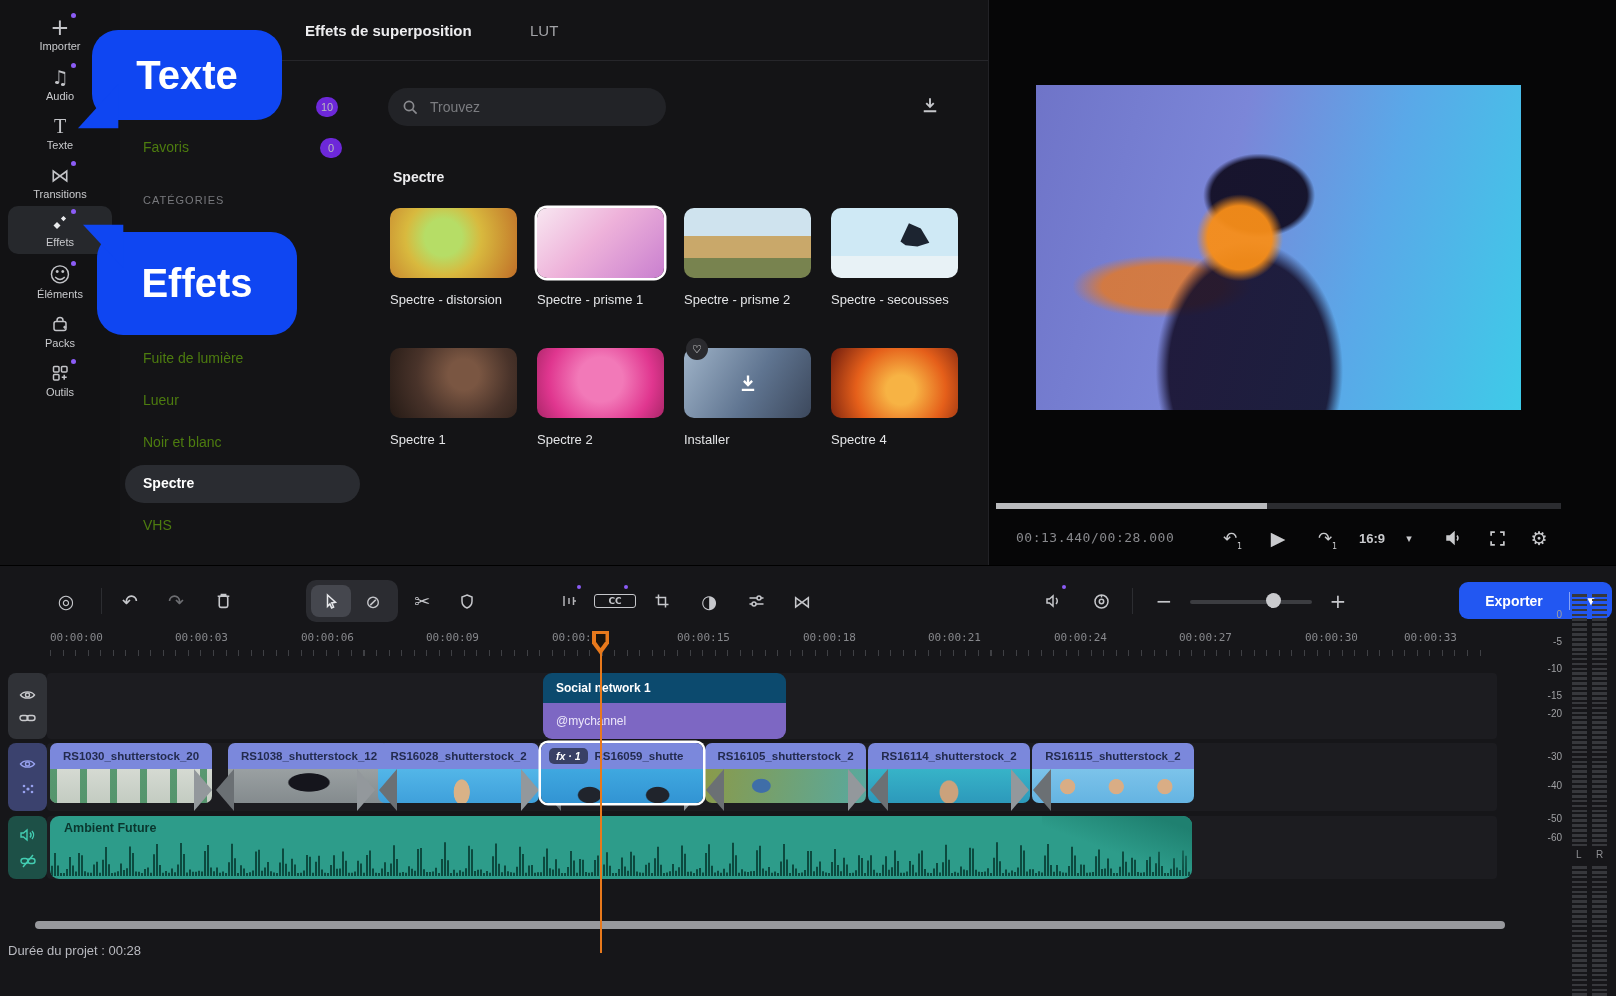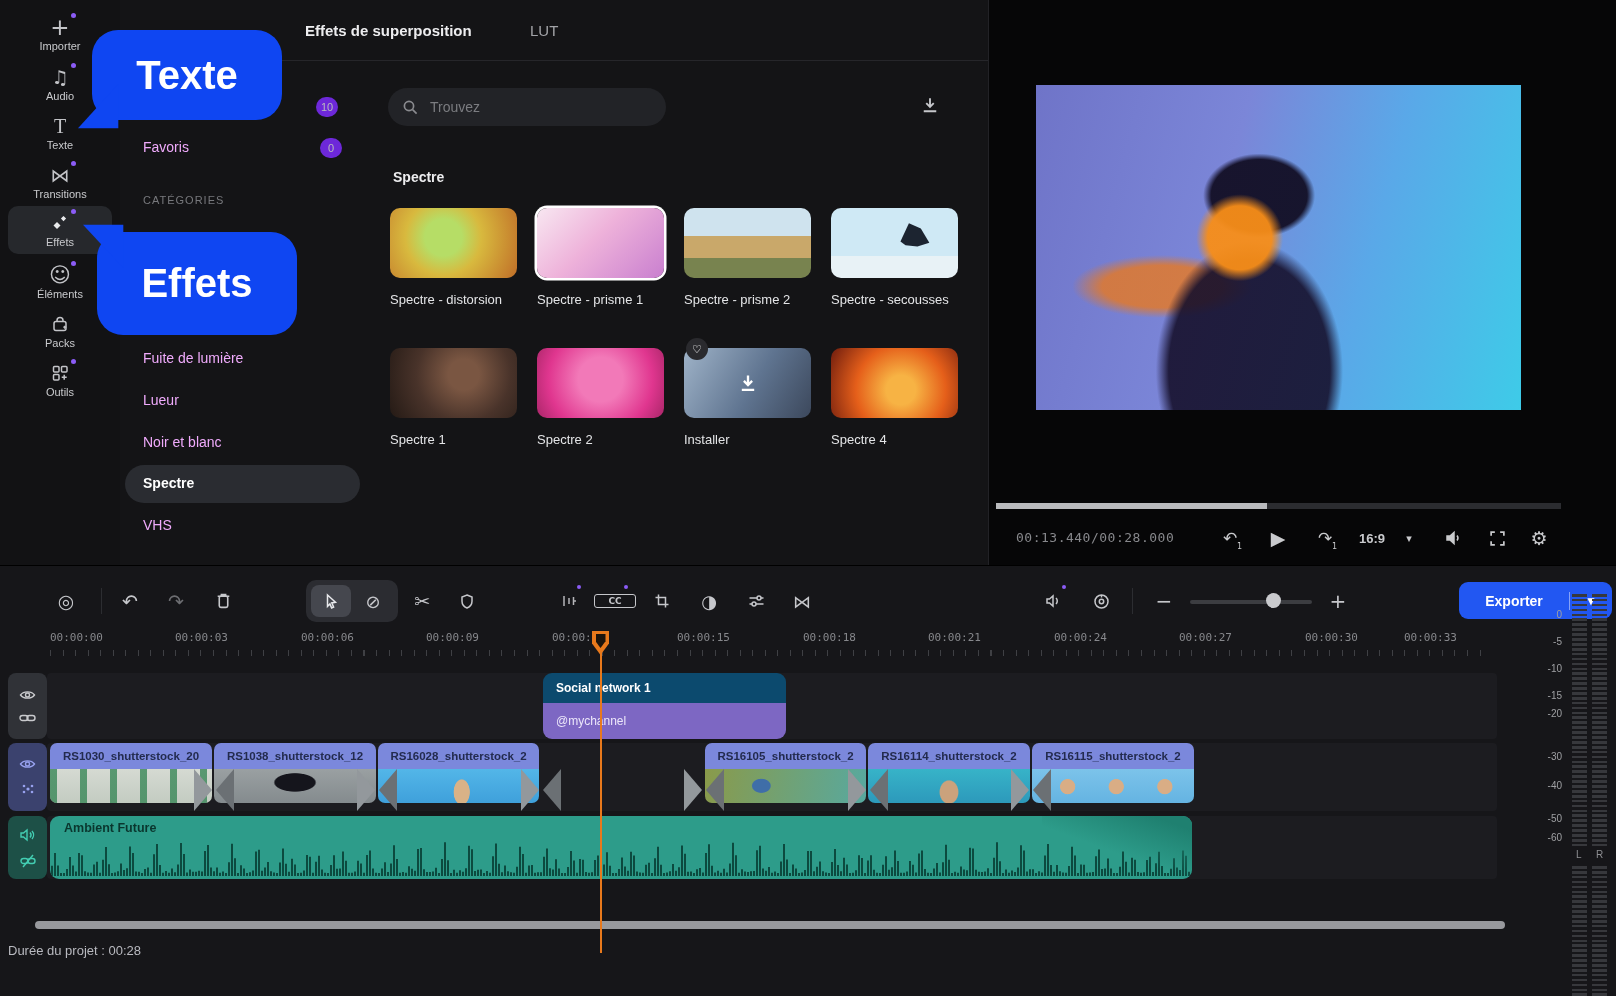"Favoris" .cat-label { color: #f0abfc -> #4d7c0f }
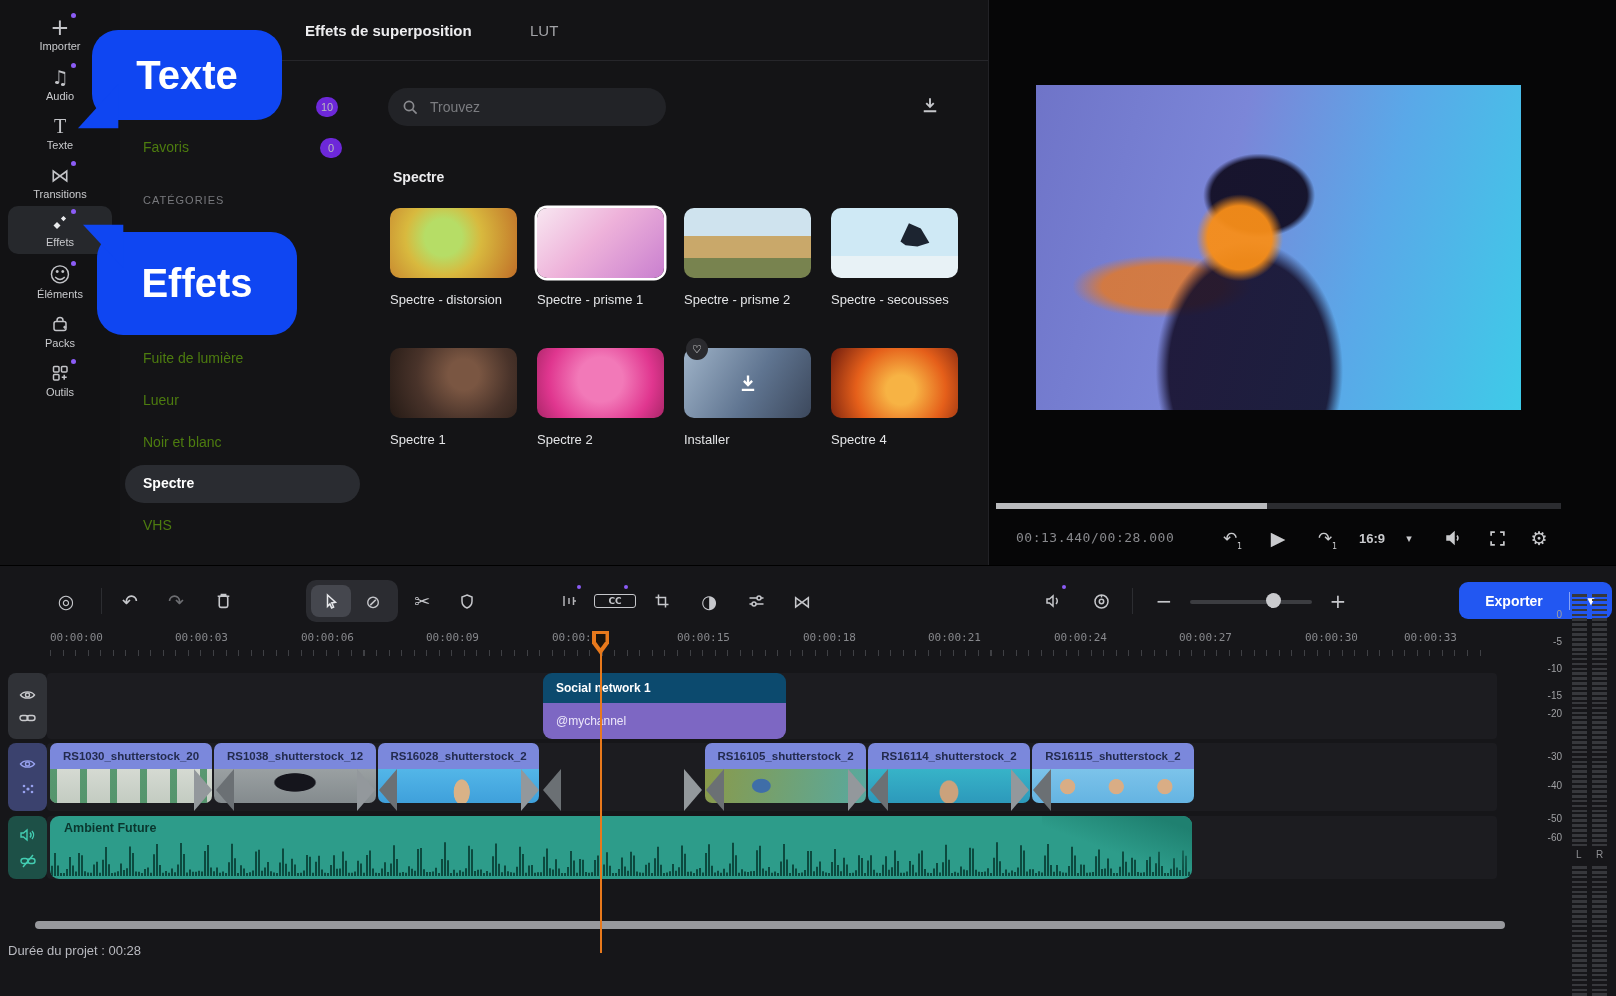"RS1038_shutterstock_12" div.vclip { left: 214px -> 228px }
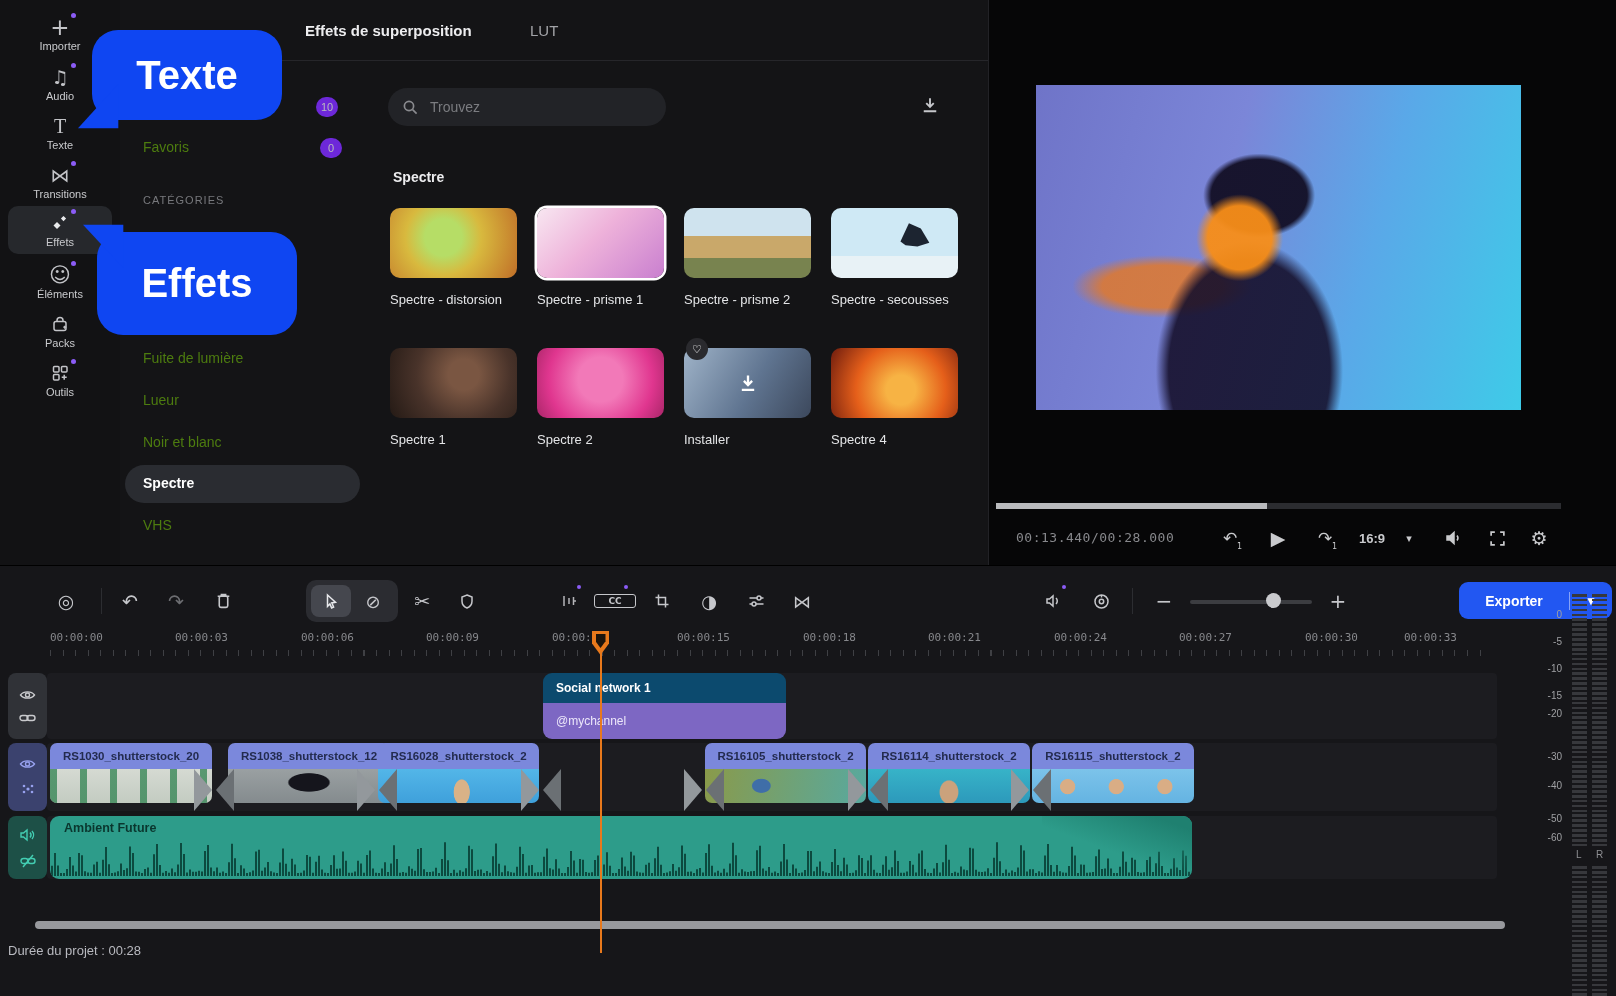"fx · 1" div.vclip { html: none -> <div> <div> <span>fx · 1</span> <span>RS16059_shutte</span> </div> <div></div> </div> }
